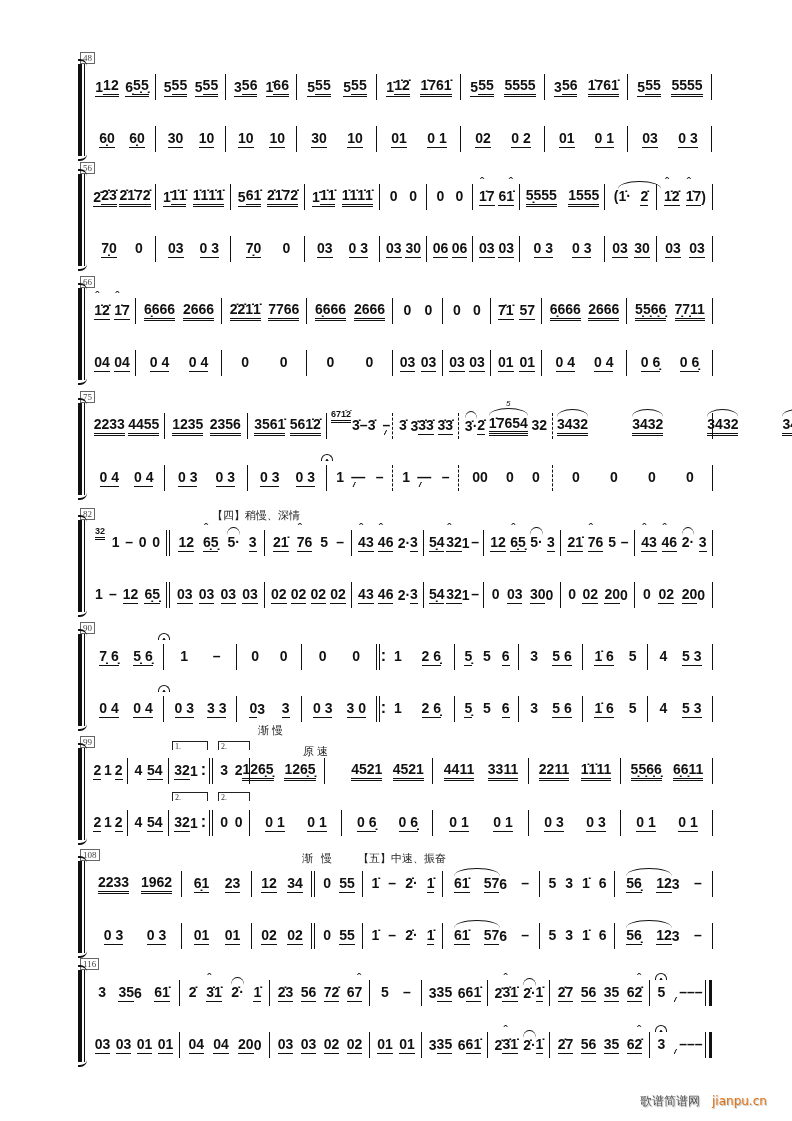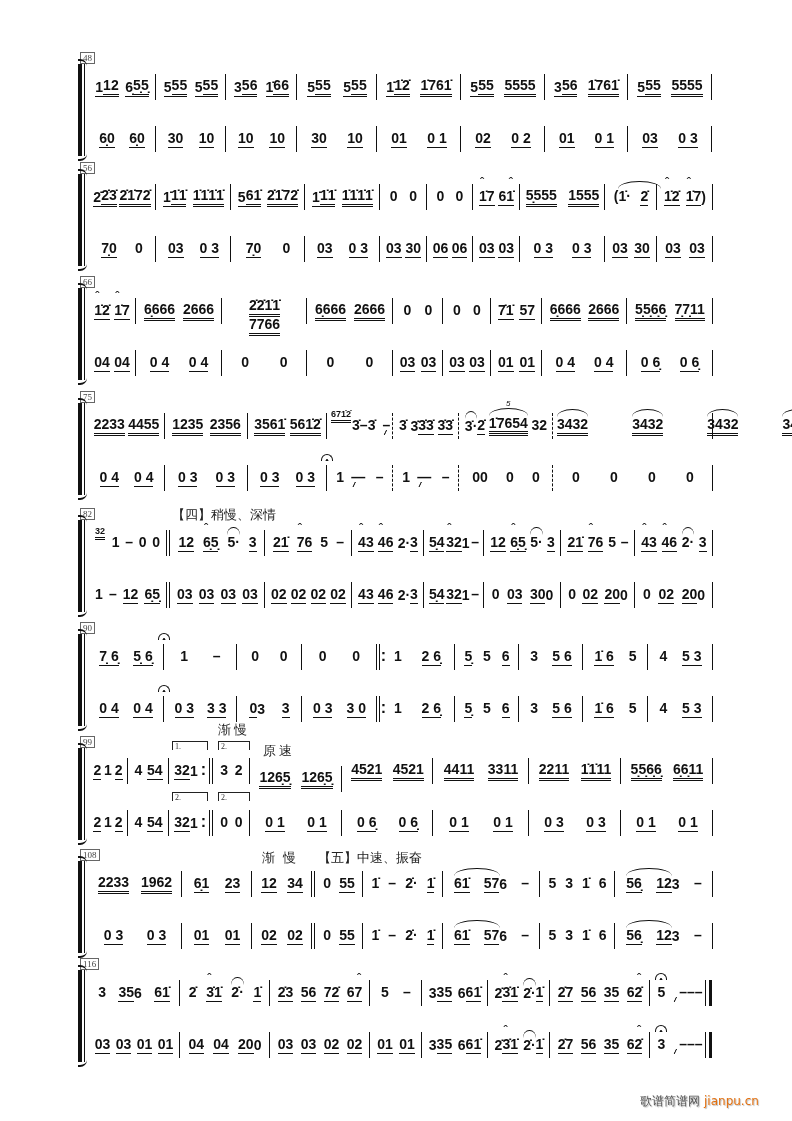"2̇2̇1̇1̇" div.measure { flex-direction: column -> none }
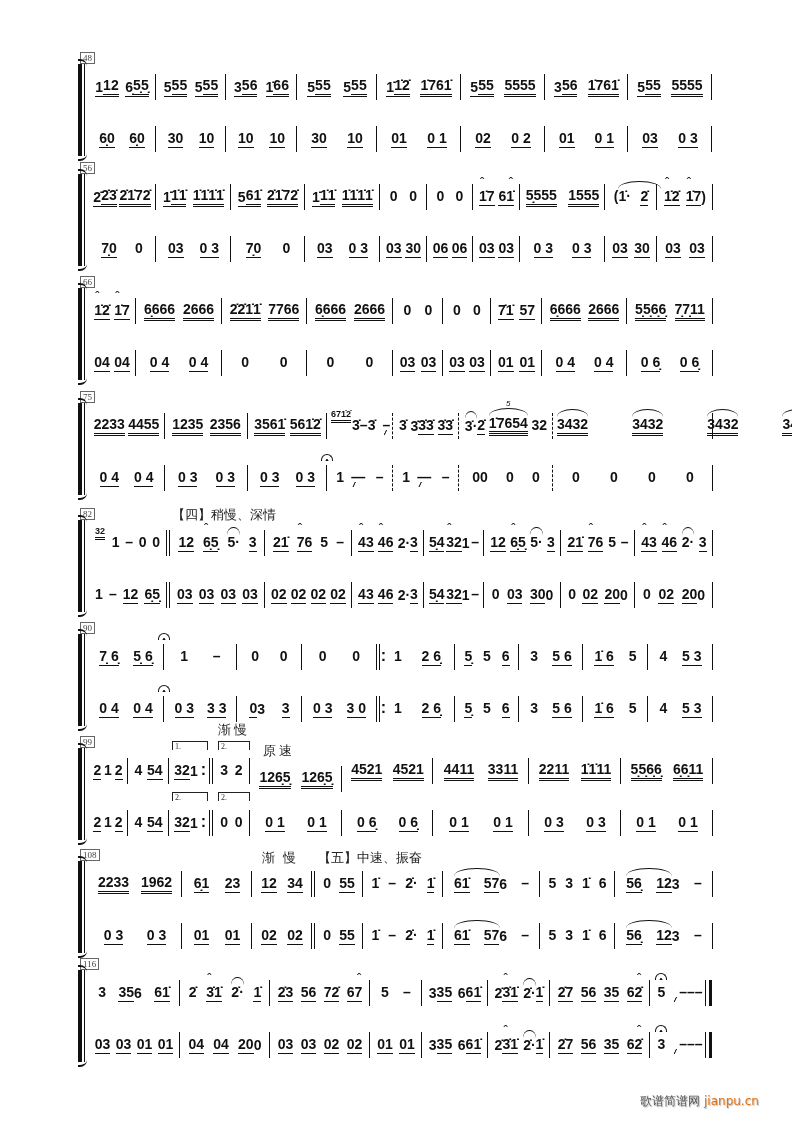"【四】稍慢、深情" .anno { font-size: 13px -> 11px; margin-left: none -> 40px }
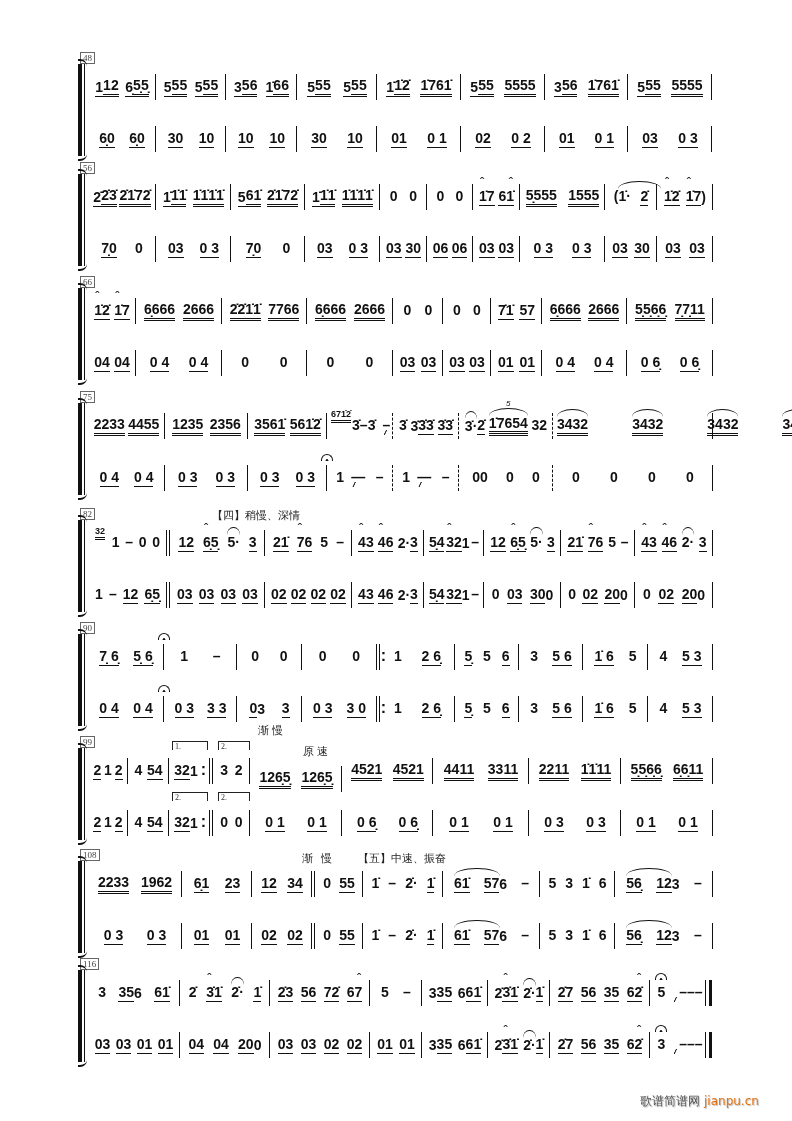"126̣5̣" div.measure { left: 250px -> 233px; margin-top: 8px -> none }
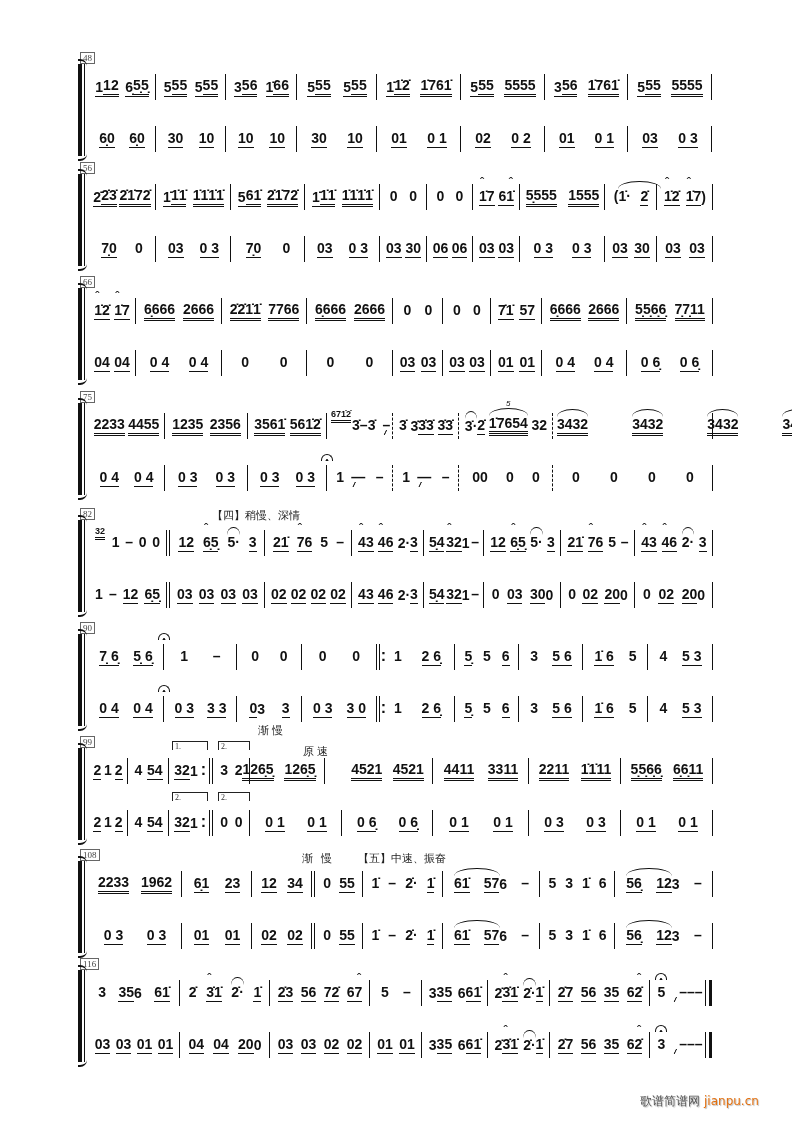"jianpu.cn" .watermark .domain { margin-left: 4px -> 12px }
